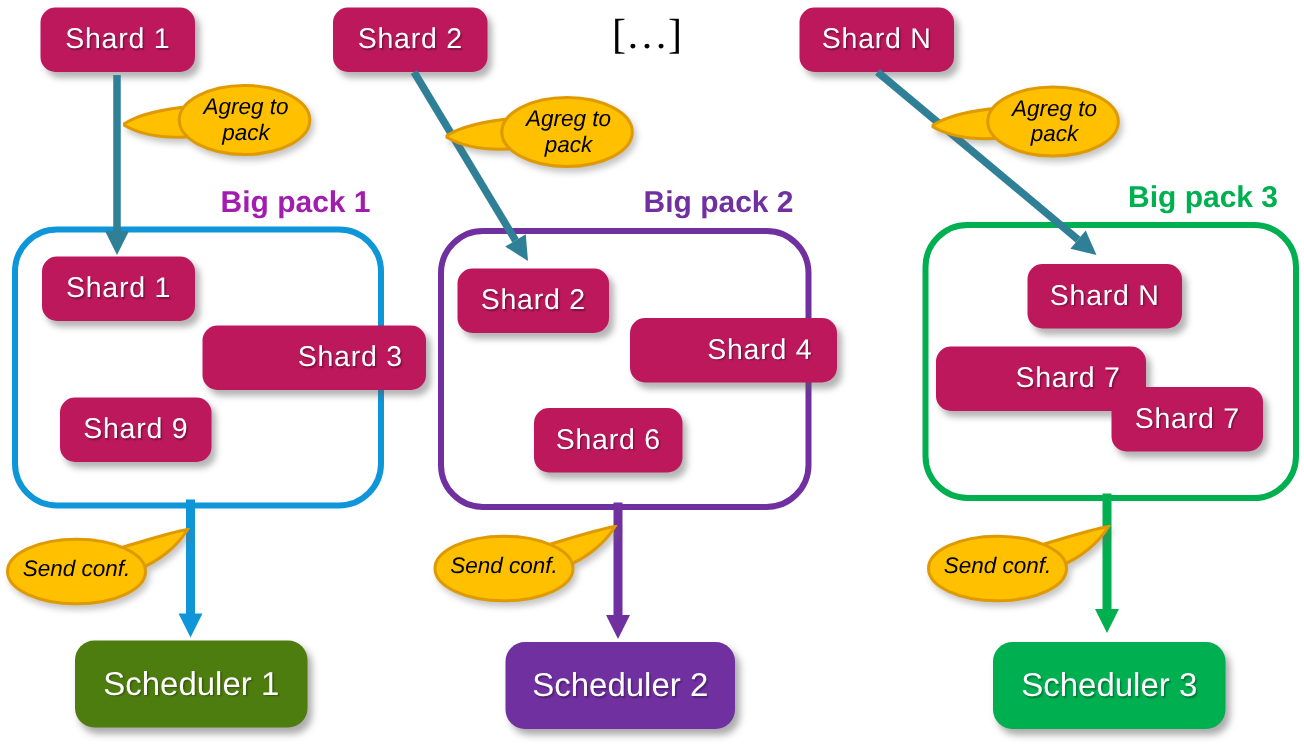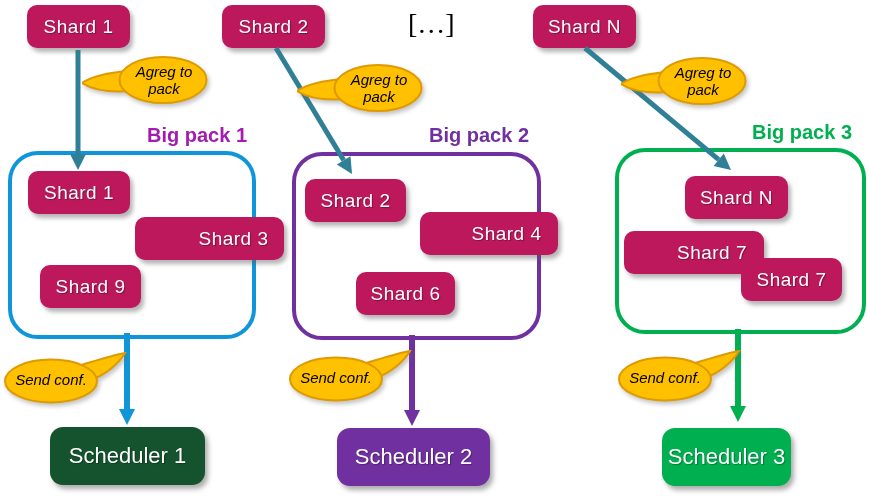"Scheduler 1" .scheduler.c1 { background: #14532d -> #4d7c0f }
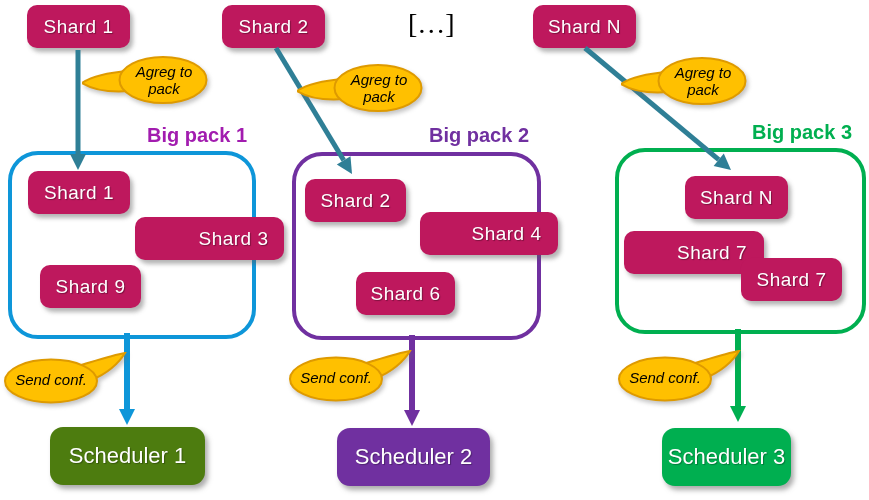"Scheduler 3" div.scheduler { width: 129px -> 155px }
